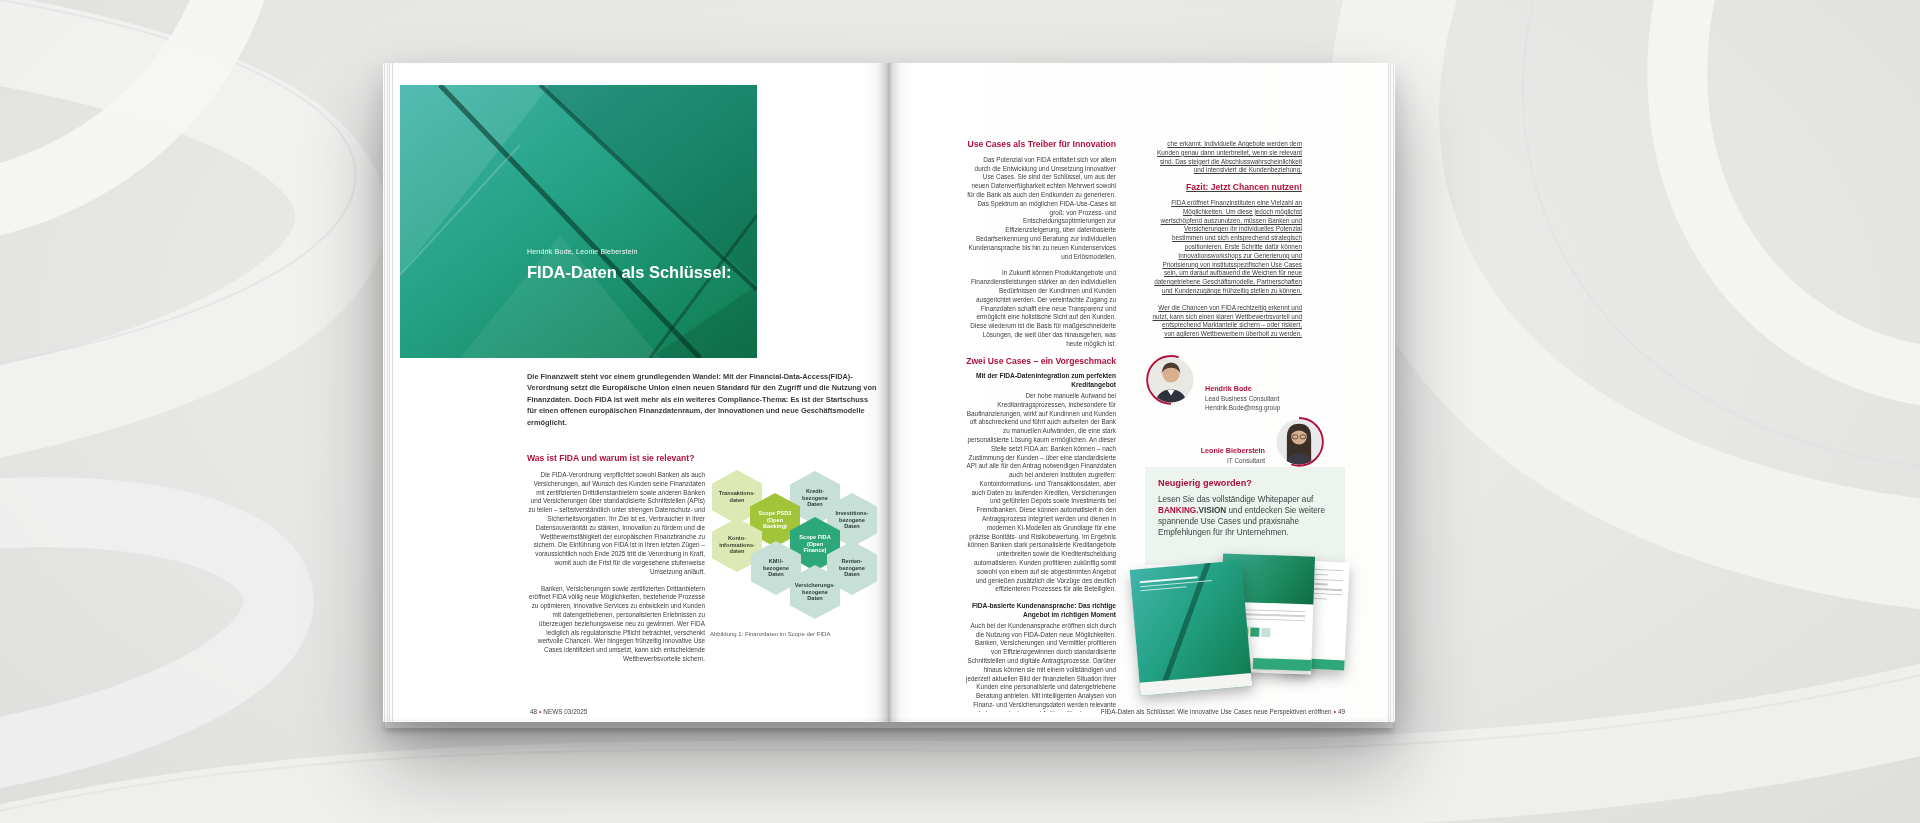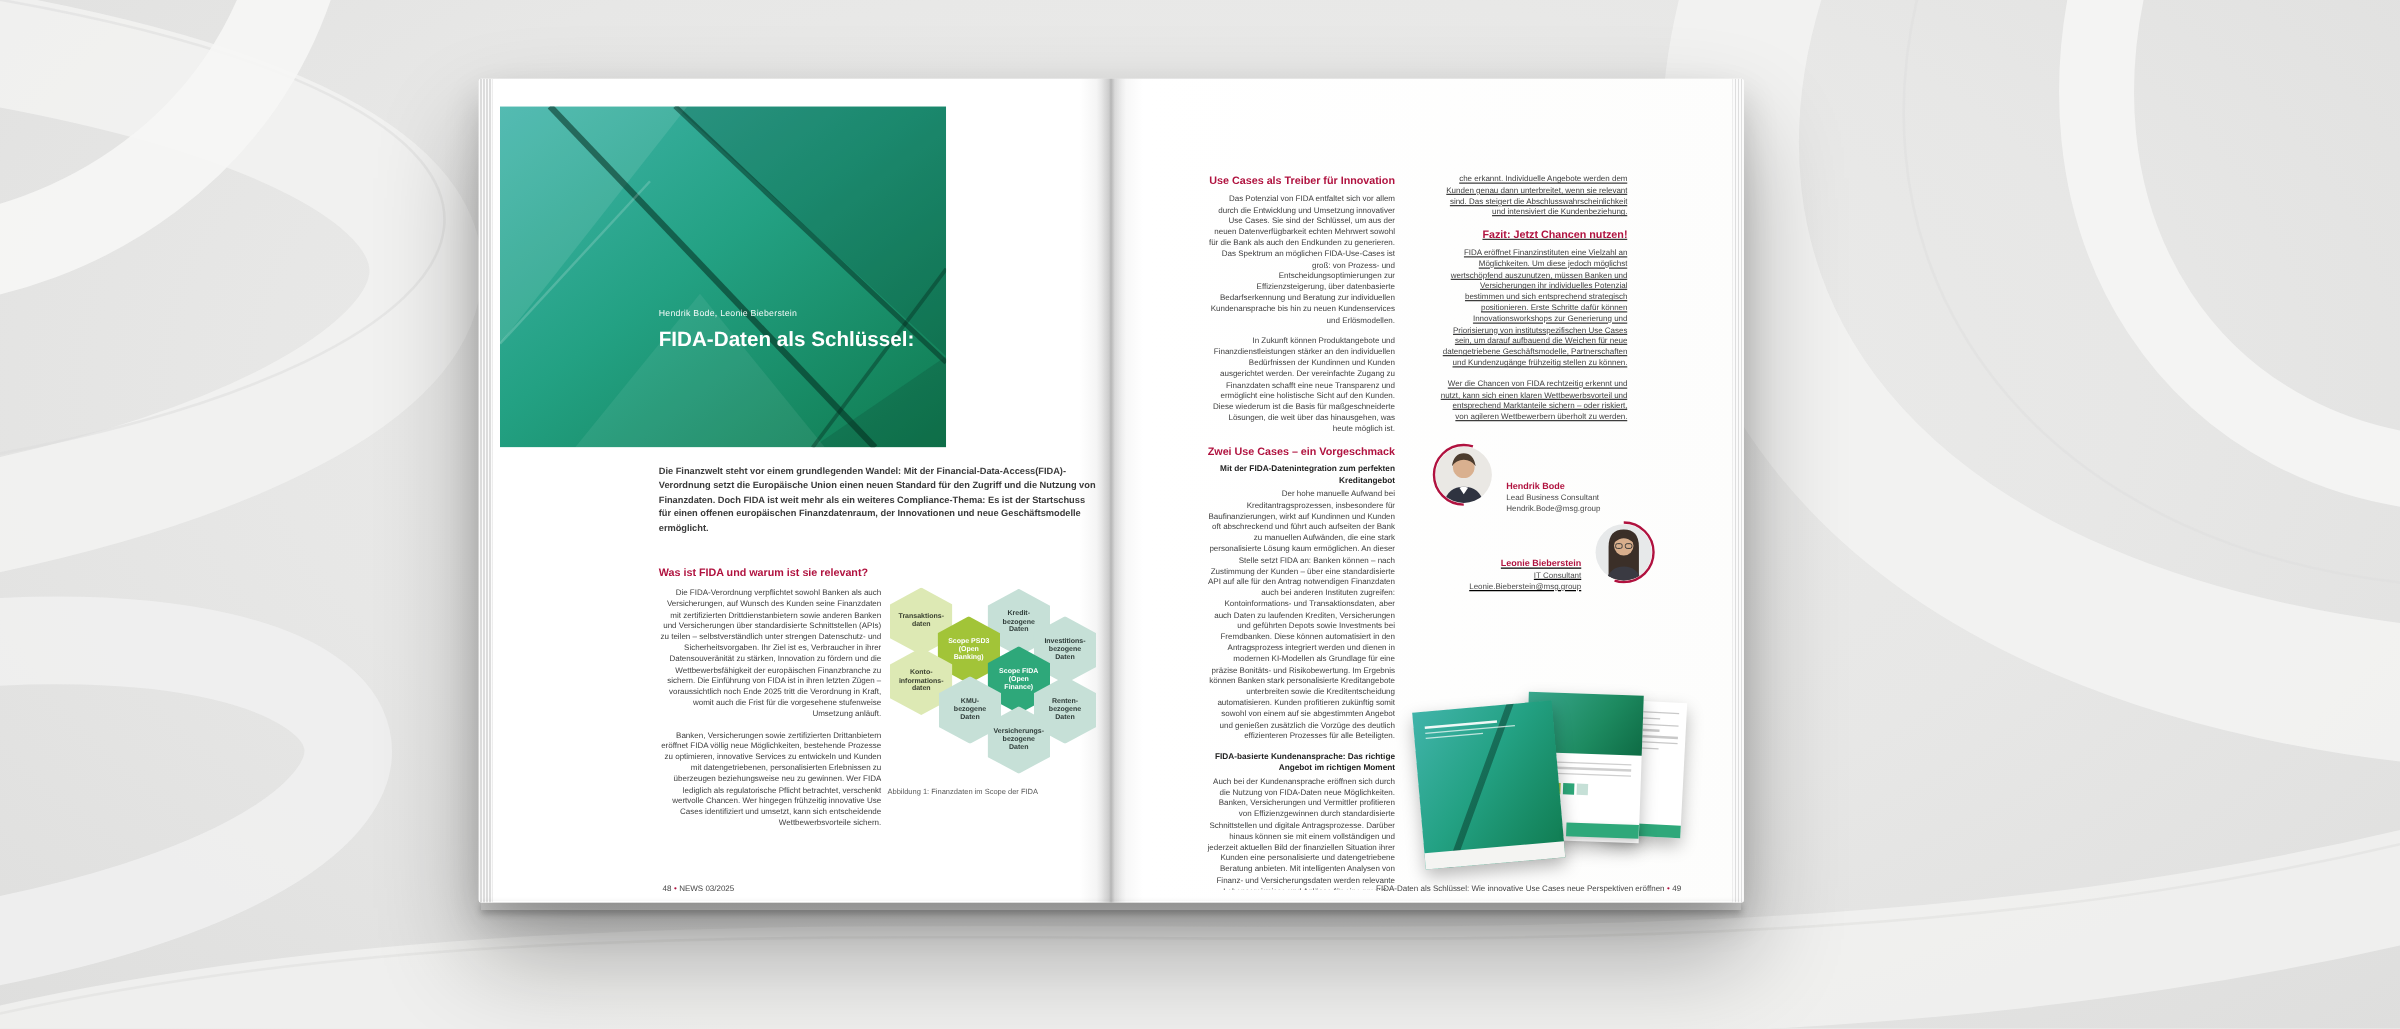"Leonie Bieberstein" .author-2 { text-decoration: underline -> none }
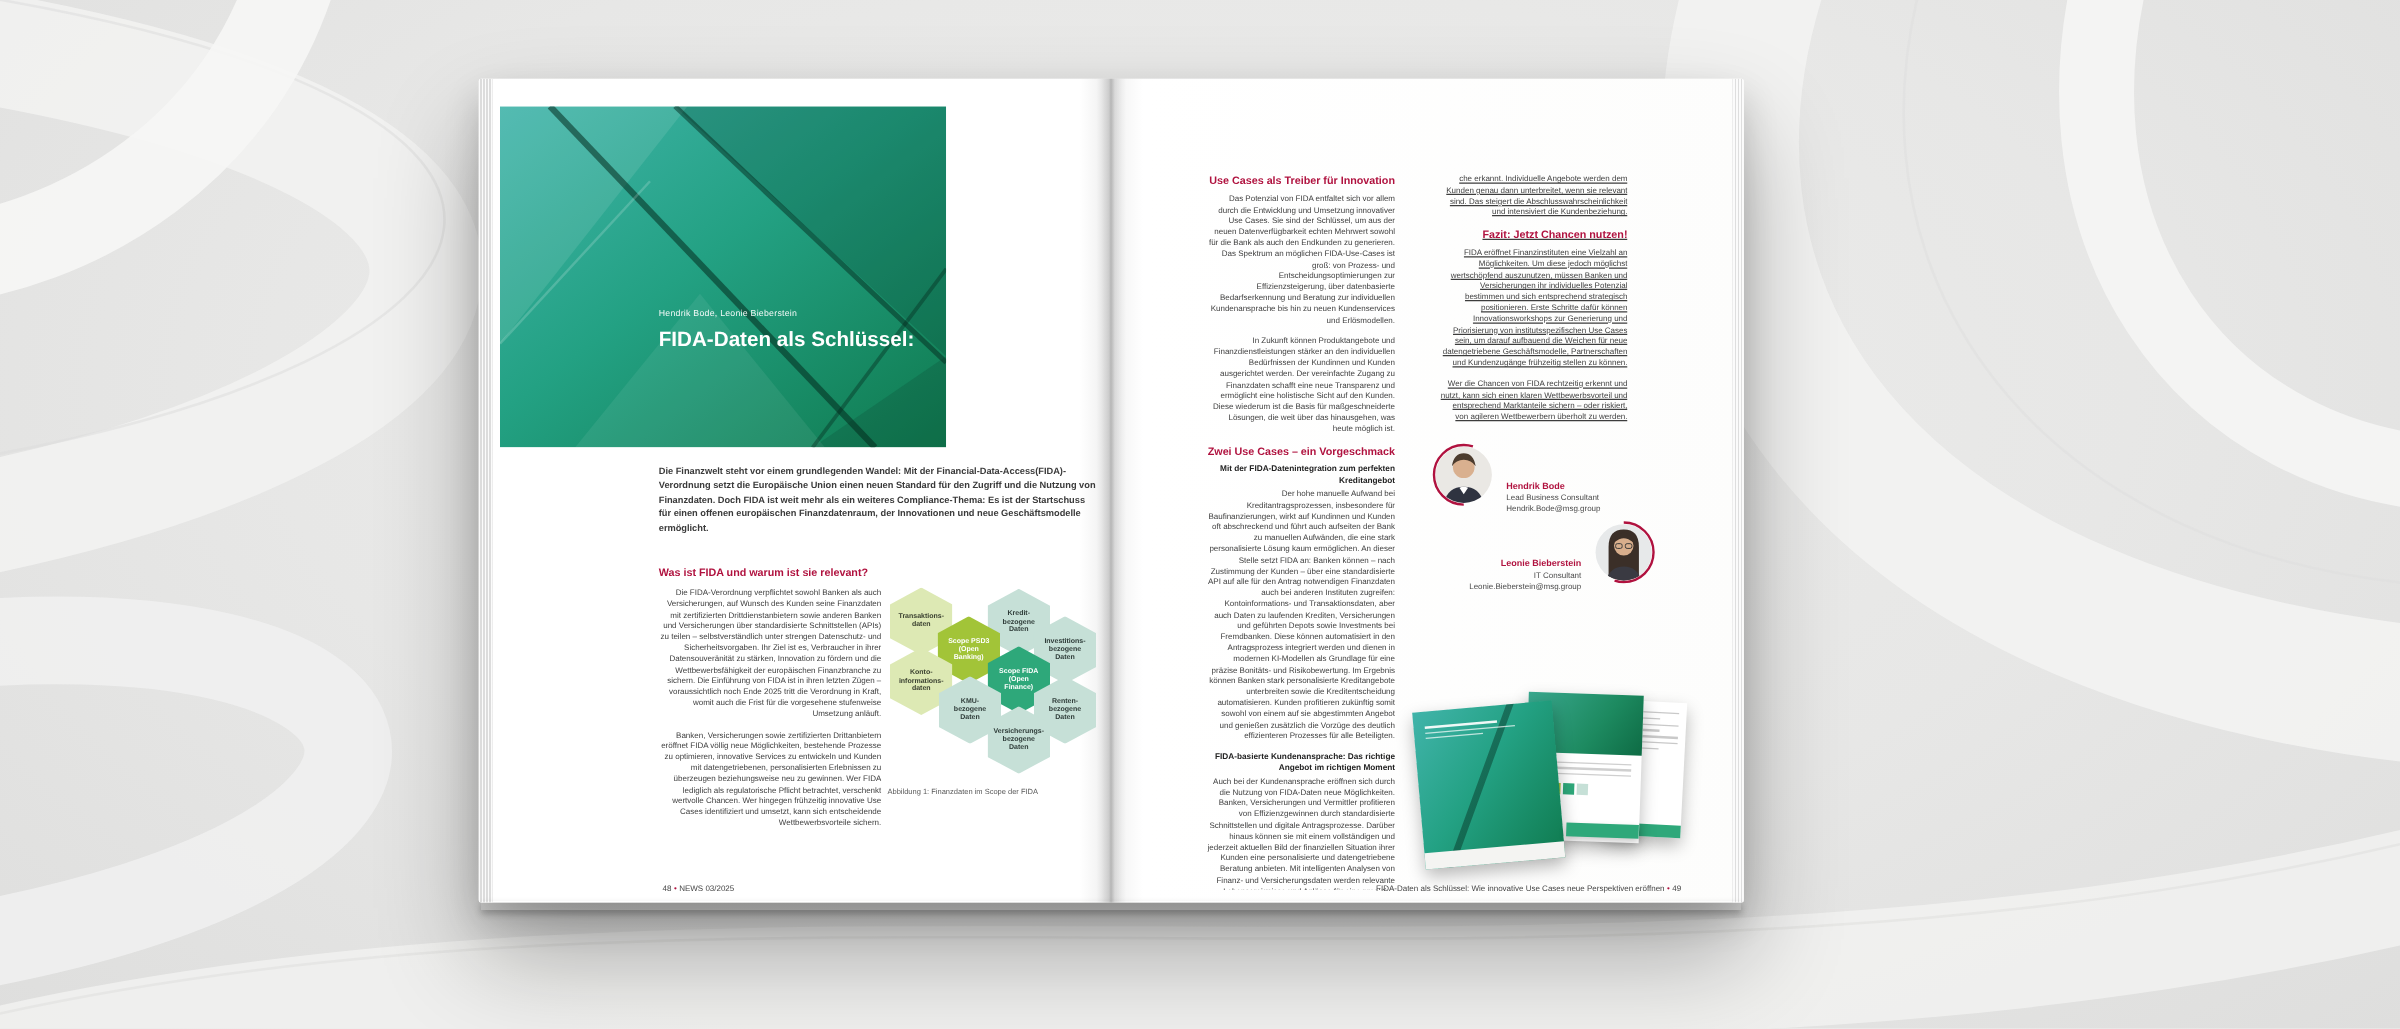"Neugierig geworden?" div.cta { html: none -> <div> <div>Neugierig geworden?</div> <p><span>Lesen Sie das vollständige Whitepaper auf </span><span>BANKING.</span><span>VISION</span><span> und entdecken Sie weitere spannende Use Cases und praxisnahe Empfehlungen für Ihr Unternehmen.</span></p> </div> }
